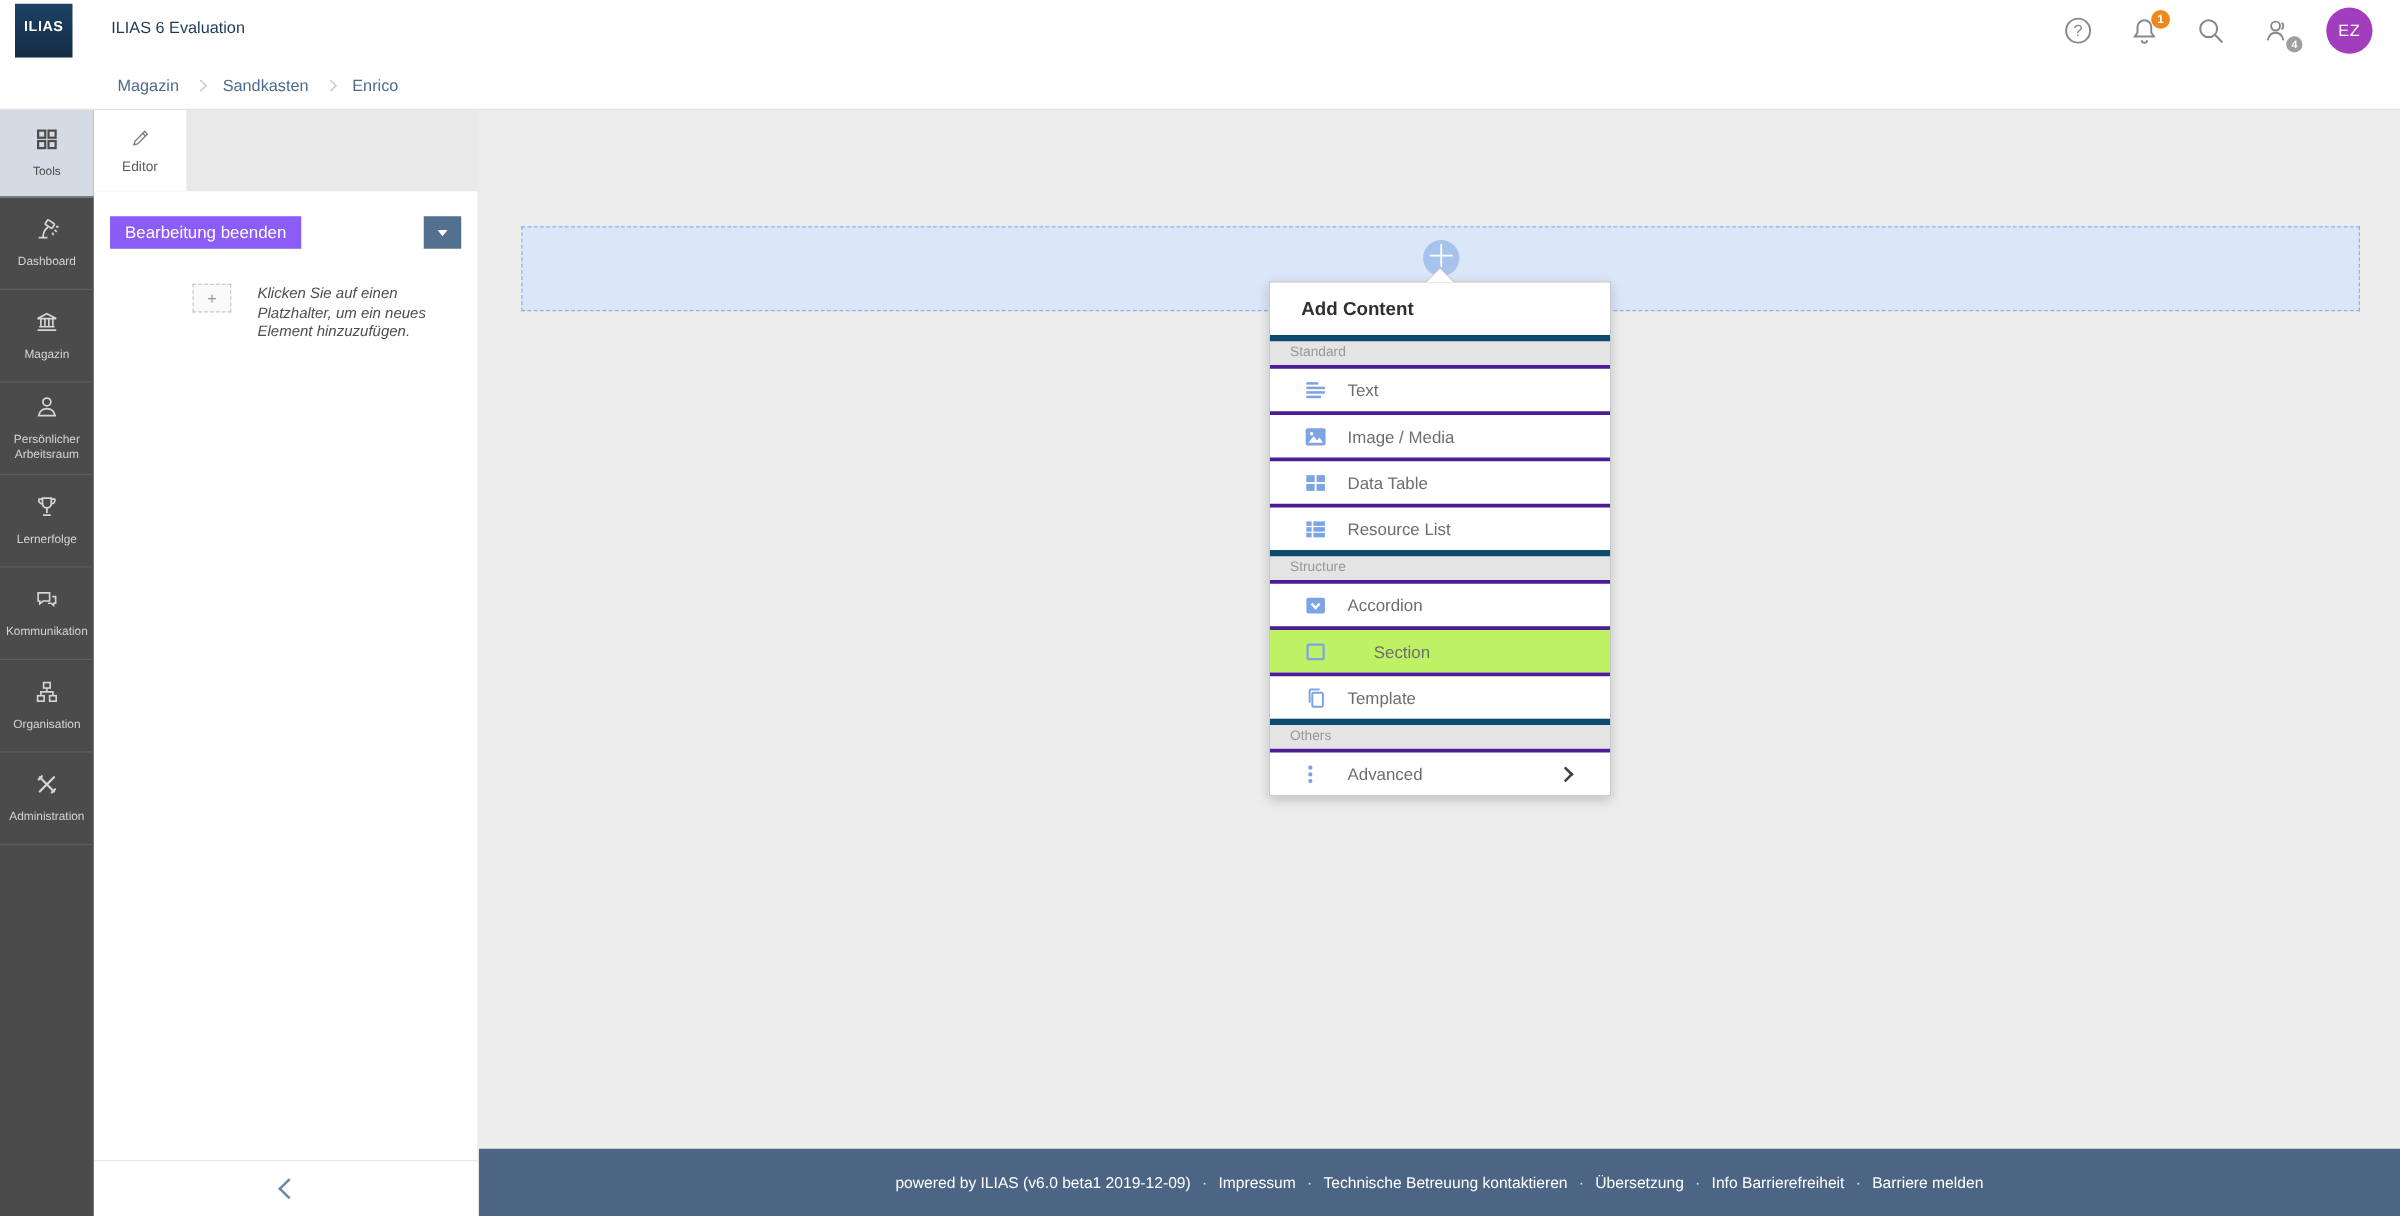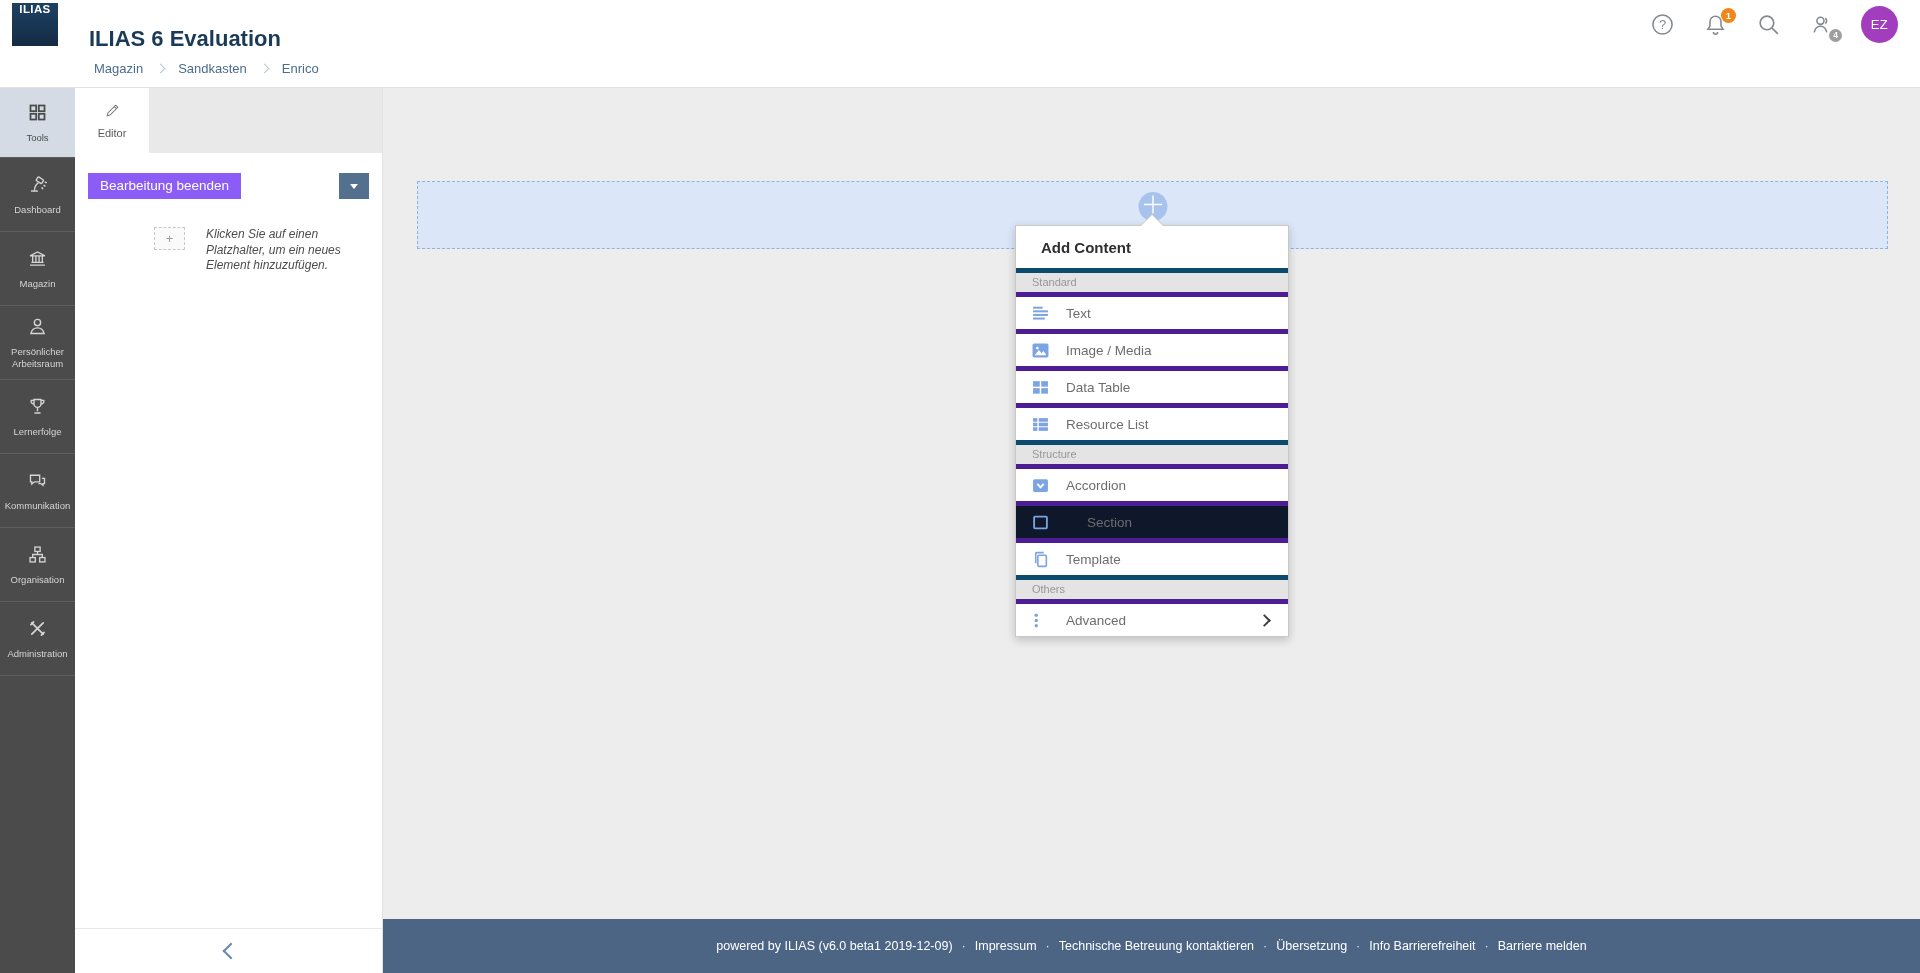"ILIAS" .logo { align-items: flex-start -> center }
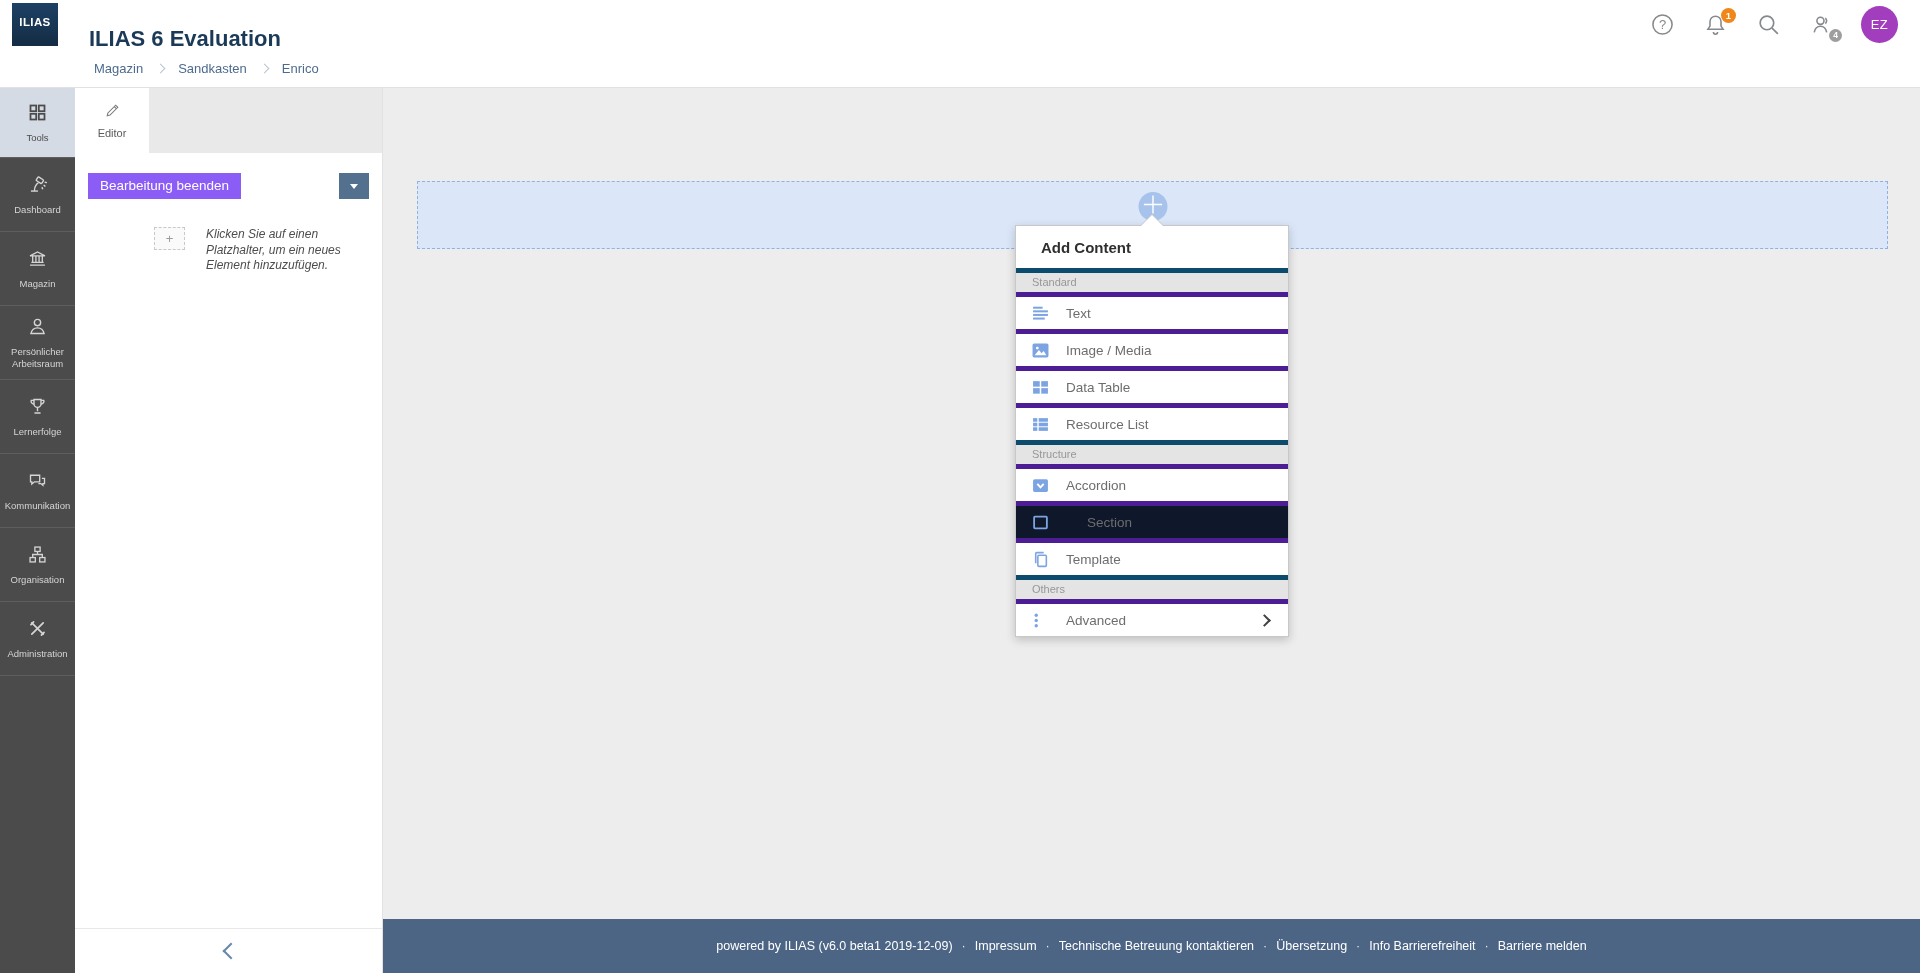"ILIAS 6 Evaluation" .app-title { font-size: 22px -> 13px; font-weight: bold -> normal; margin-top: 12px -> none }
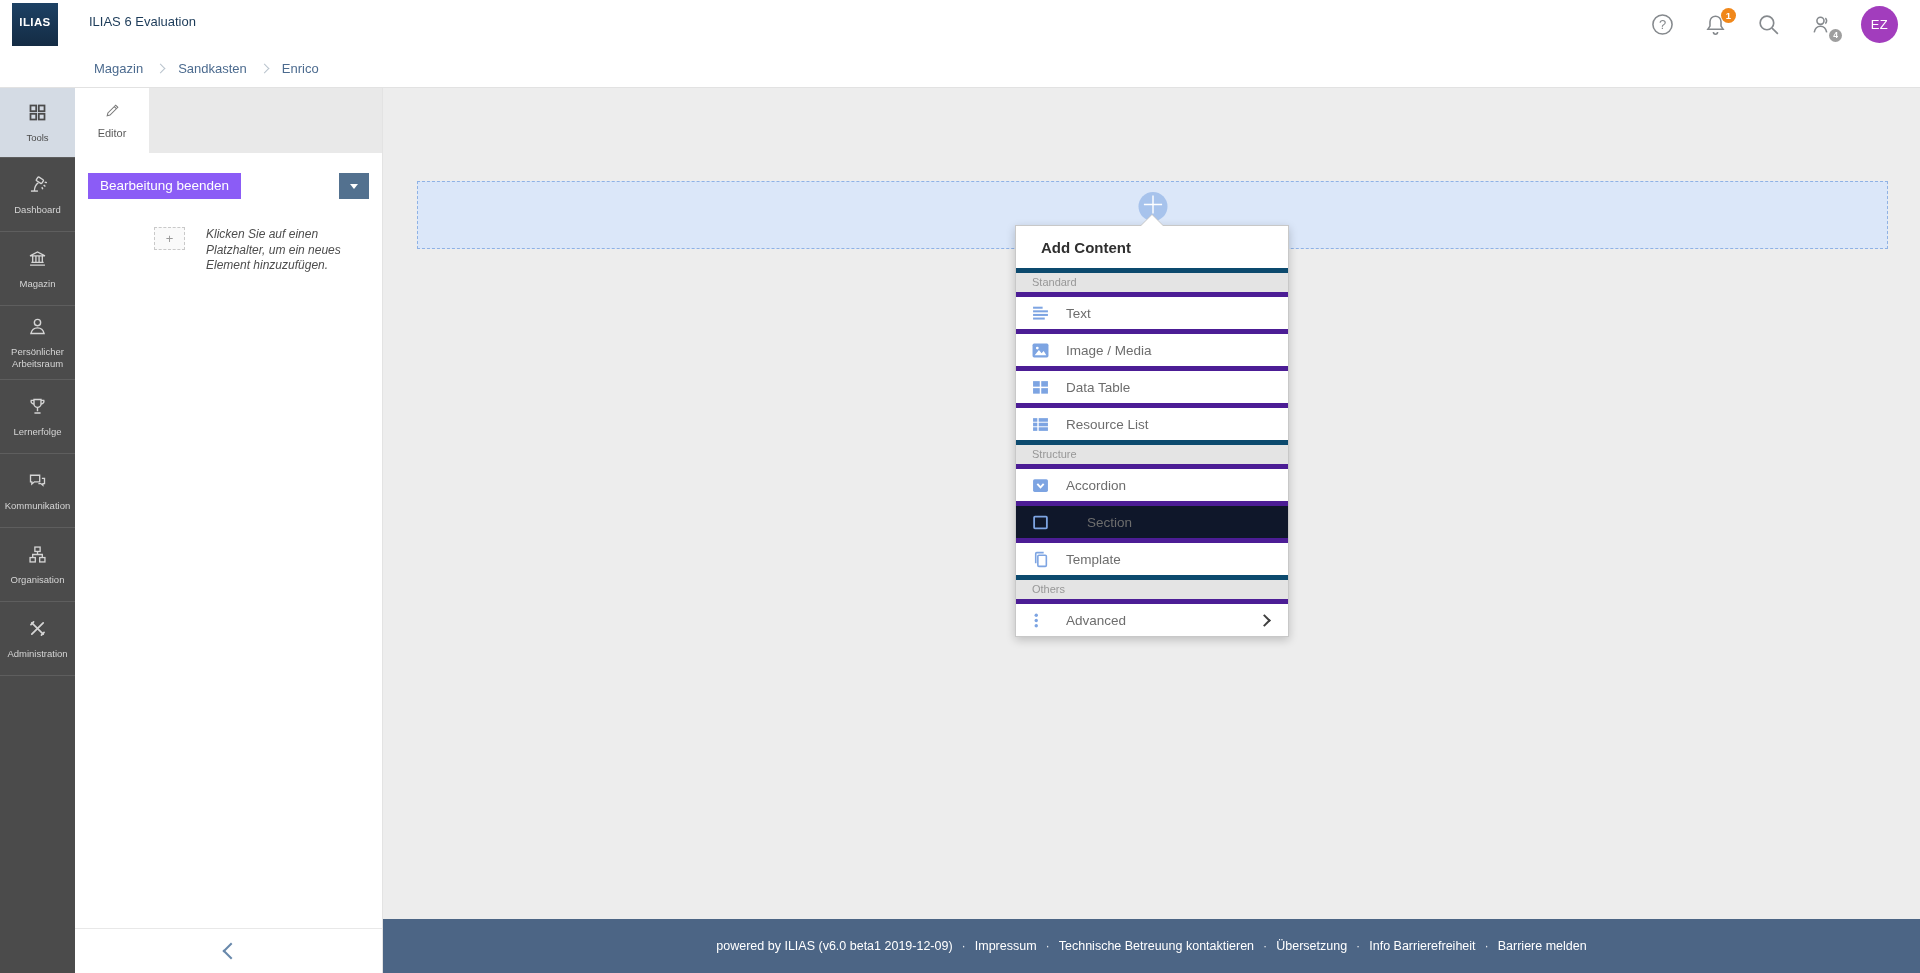"Text" .popup-item { border-top: 5px solid #4c1d95 -> 3px solid #4c1d95; padding: 0 16px -> 0 28px }
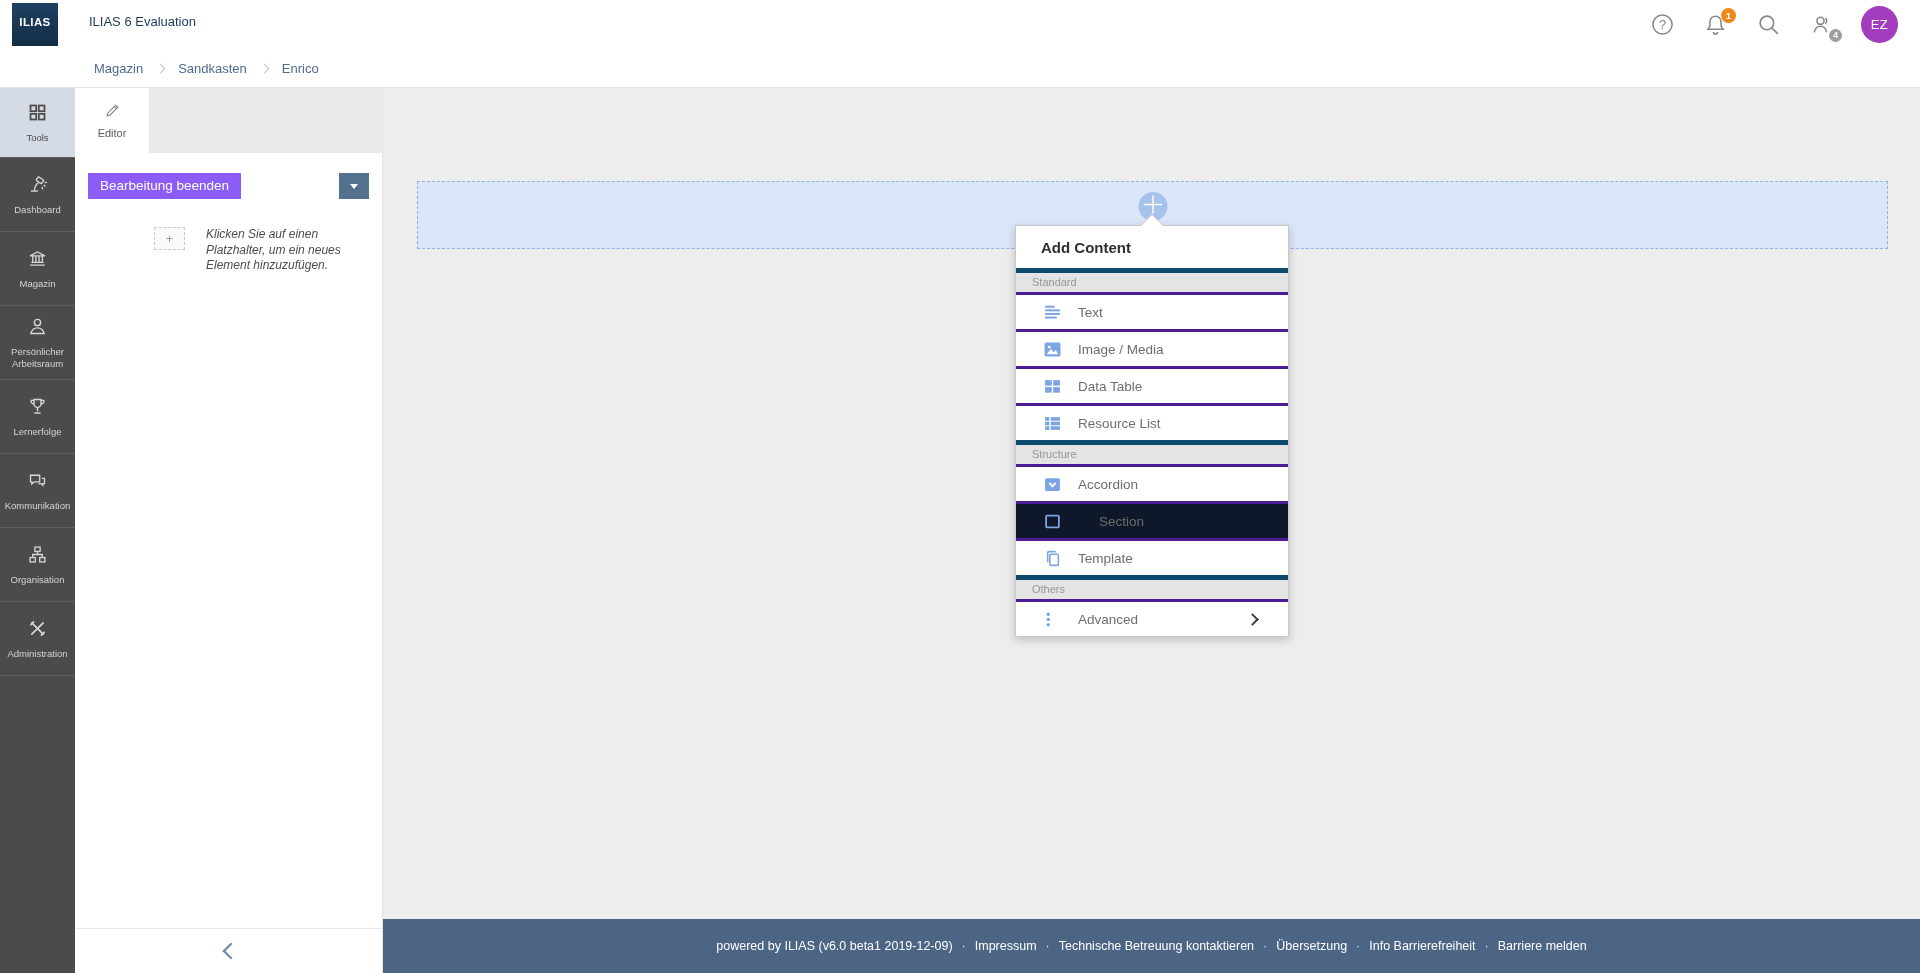"Section" .popup-item.highlighted { background: #0f172a -> #bef264 }
